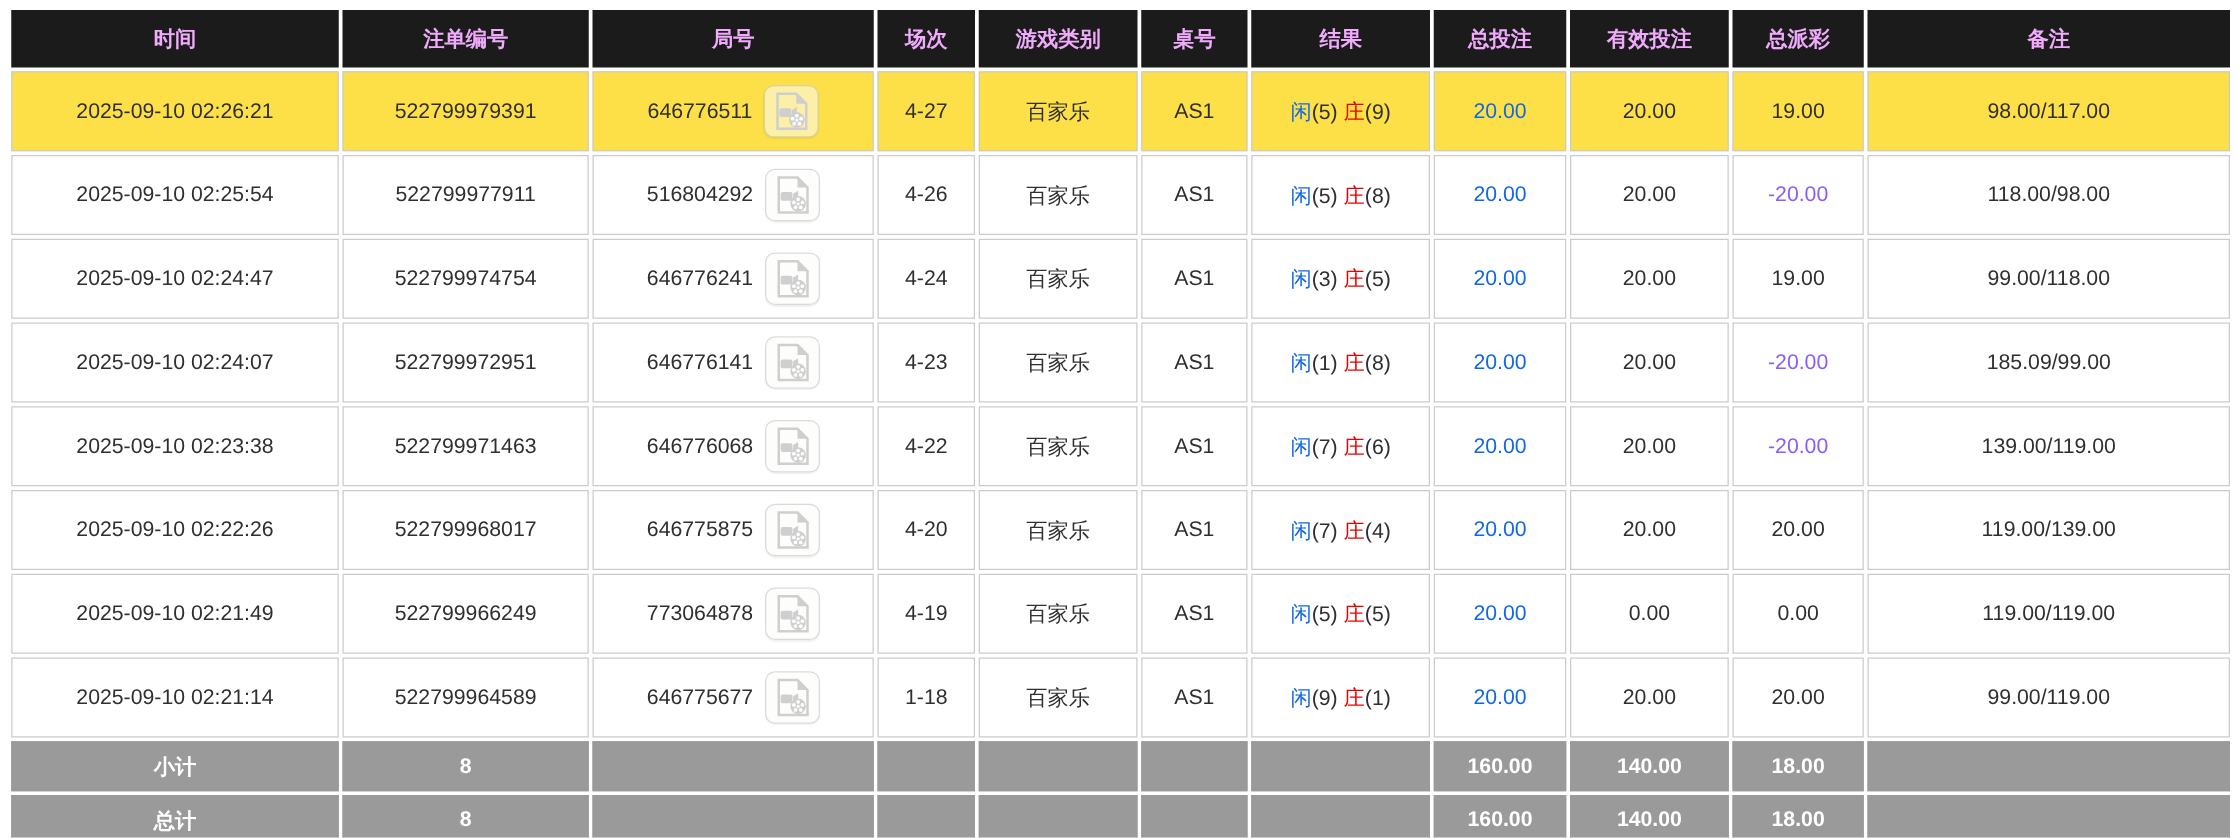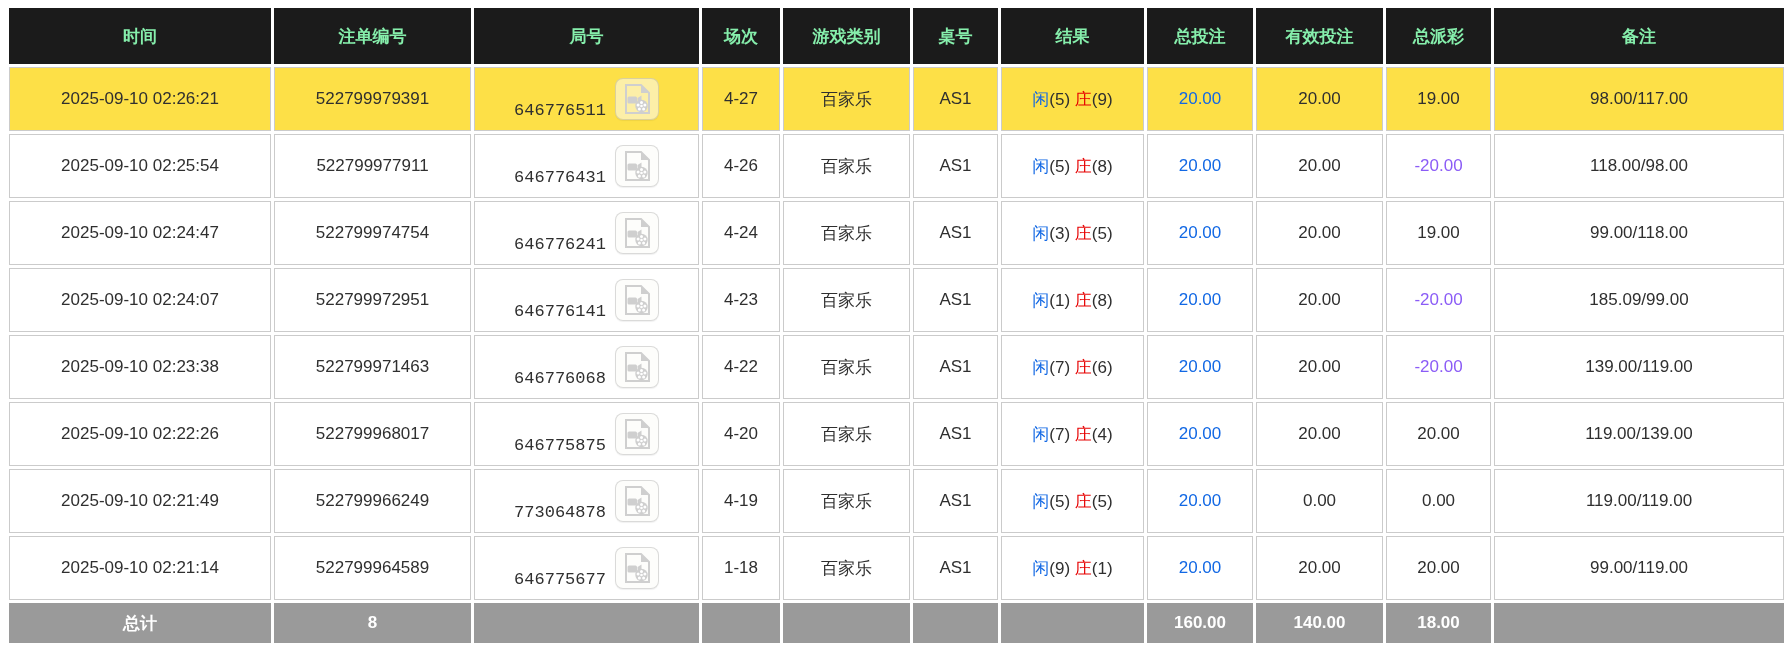"时间" thead th { color: #86efac -> #f0abfc; height: 56px -> 46px }
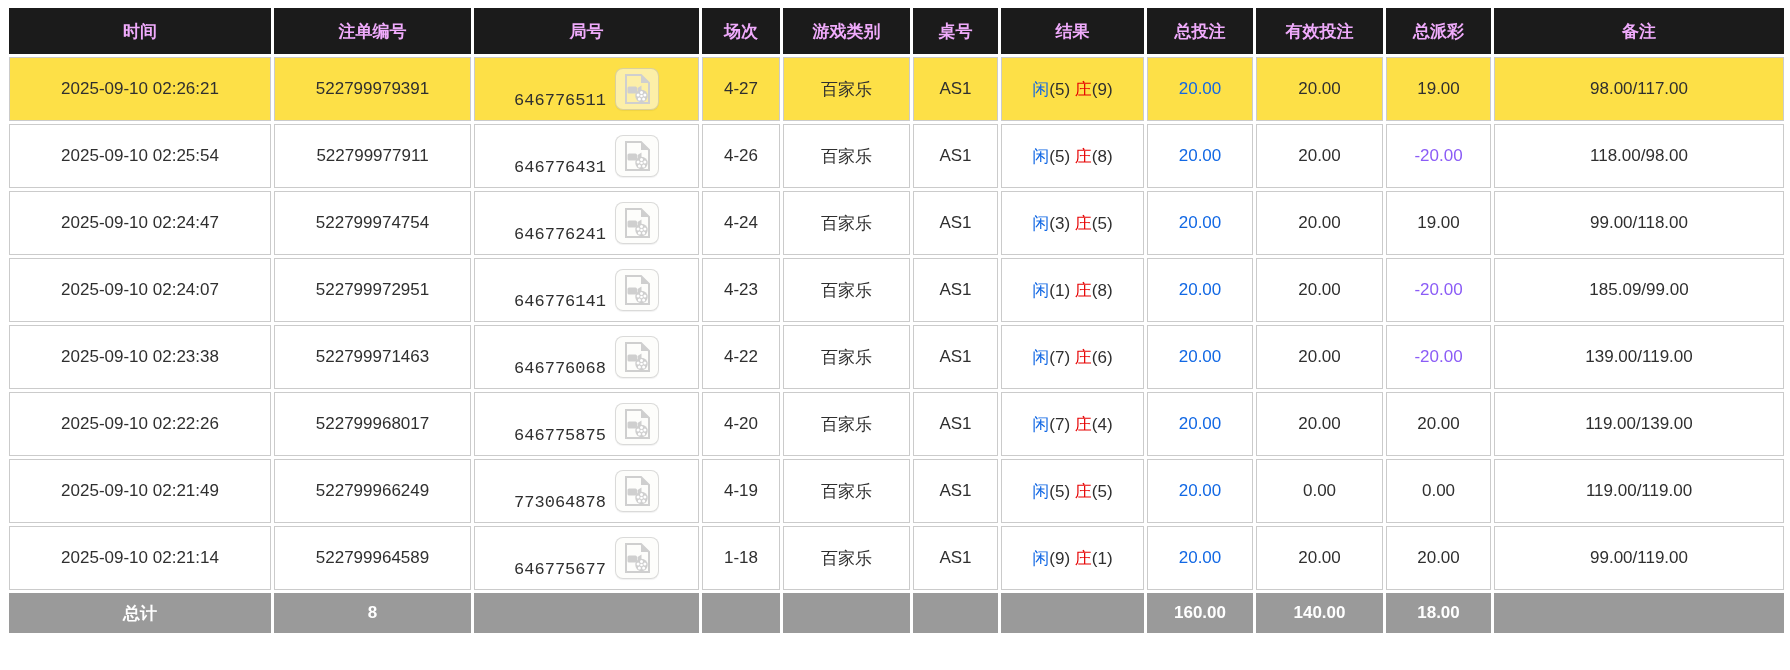"646776511" .round-wrap { align-items: flex-end -> center; font-family: Liberation Mono, monospace -> none }
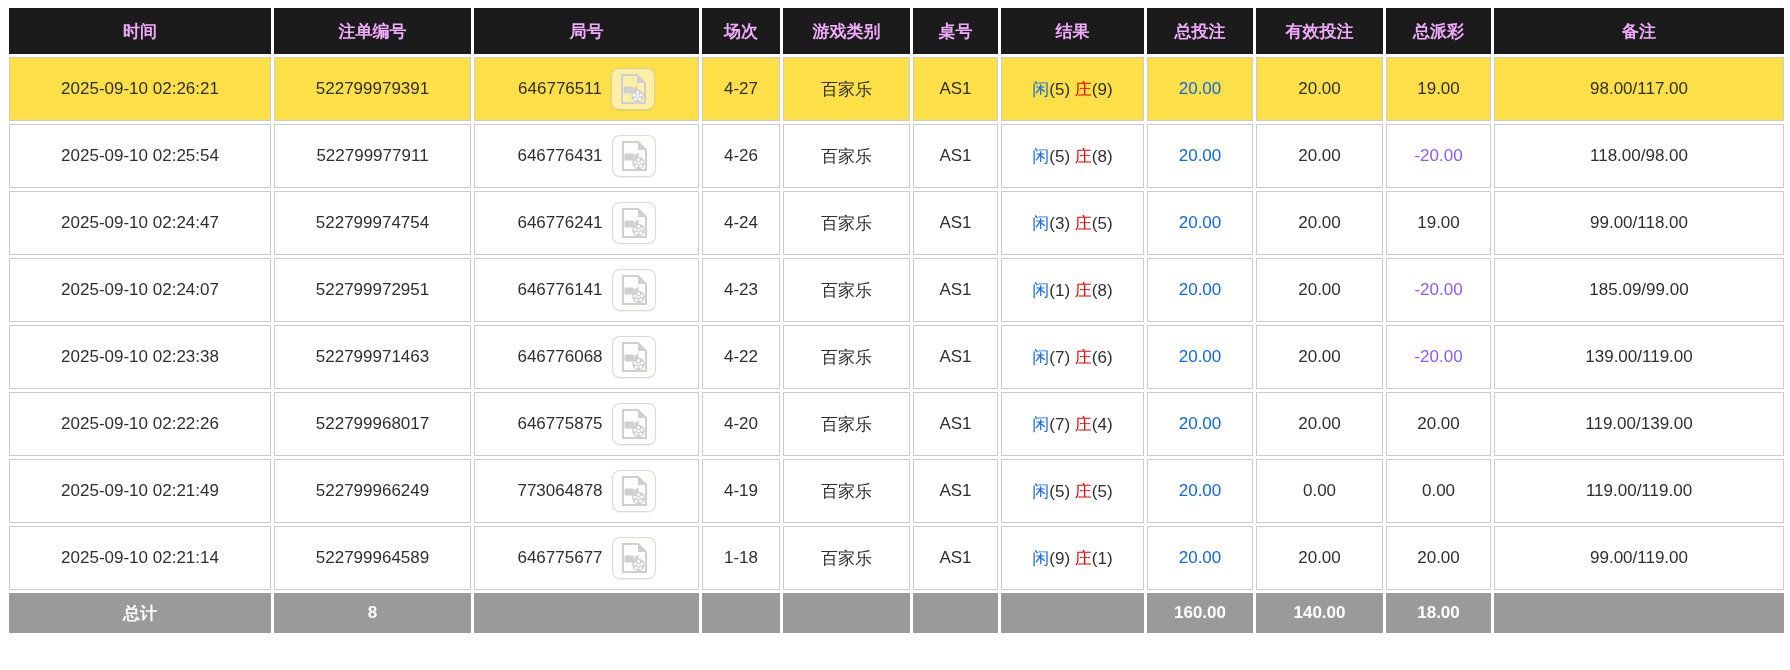"646776431" span { text: 646776431 -> 516804292 }
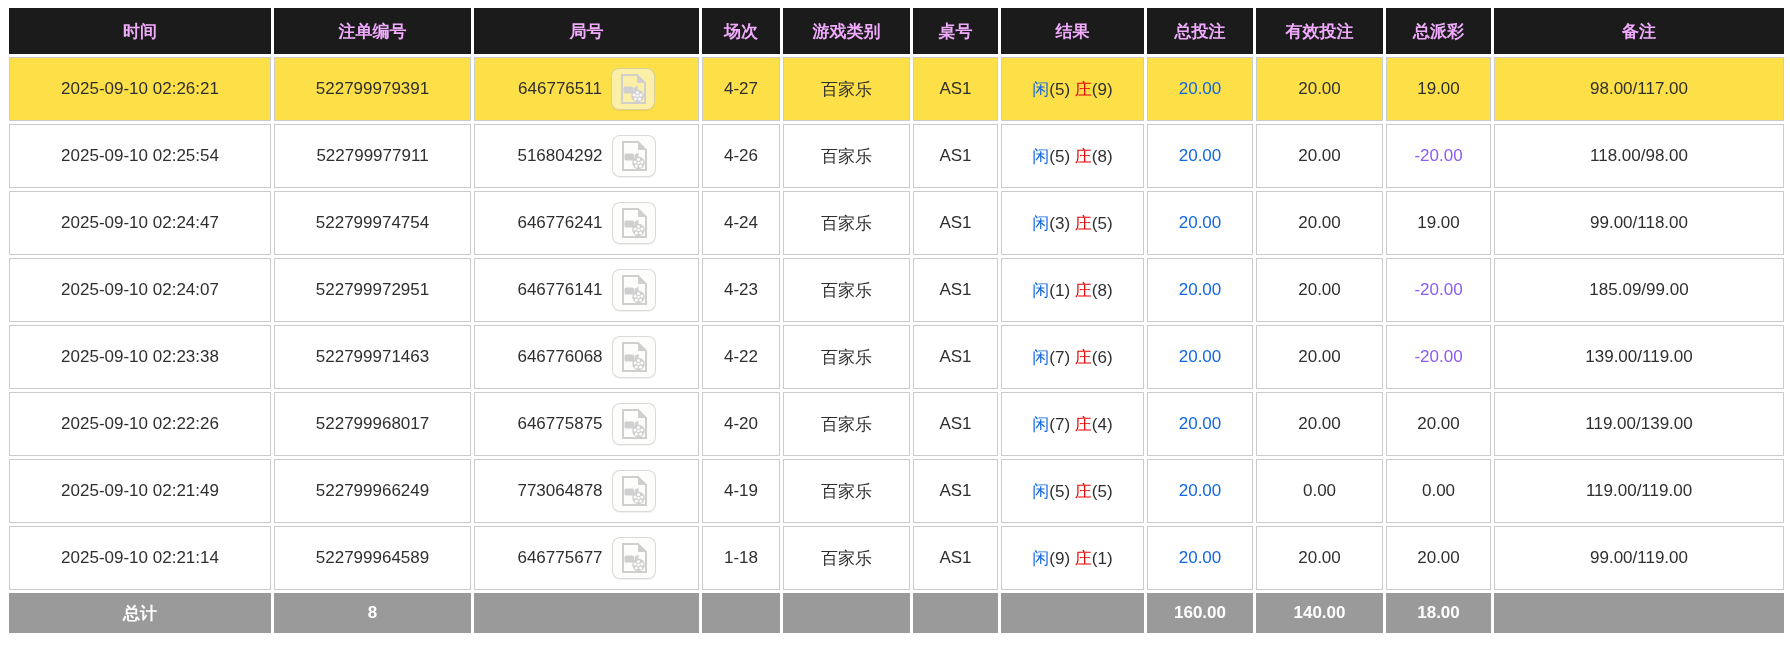"小计" tr { html: none -> <tr> <td>小计</td> <td>8</td> <td></td> <td></td> <td></td> <td></td> <td></td> <td>160.00</td> <td>140.00</td> <td>18.00</td> <td></td> </tr> }
